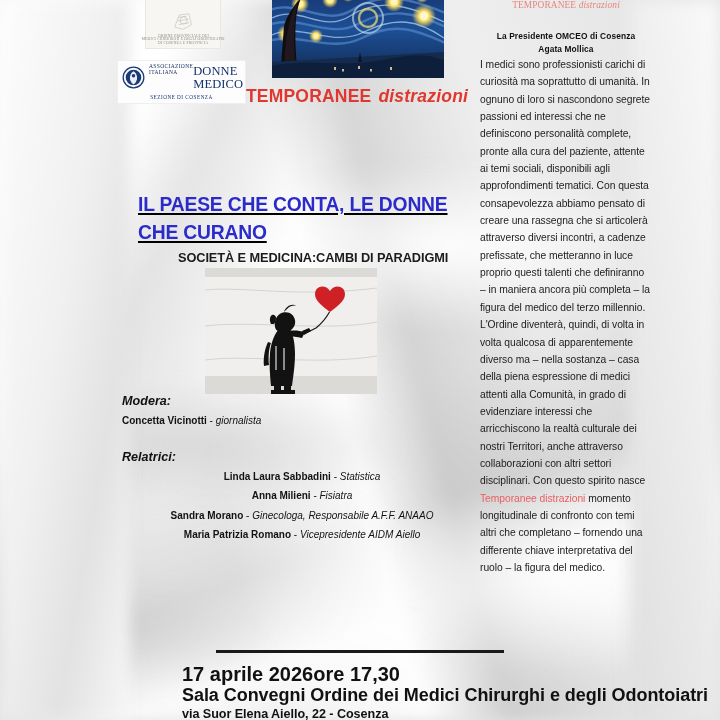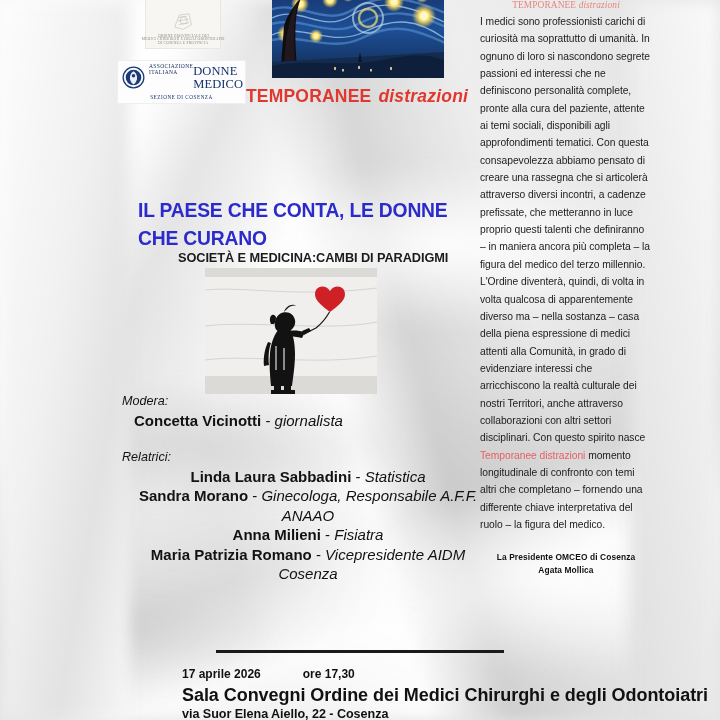"I medici sono professionisti carichi" div { order: before "La Presidente OMCEO di Cosenza" -> after "La Presidente OMCEO di Cosenza" }
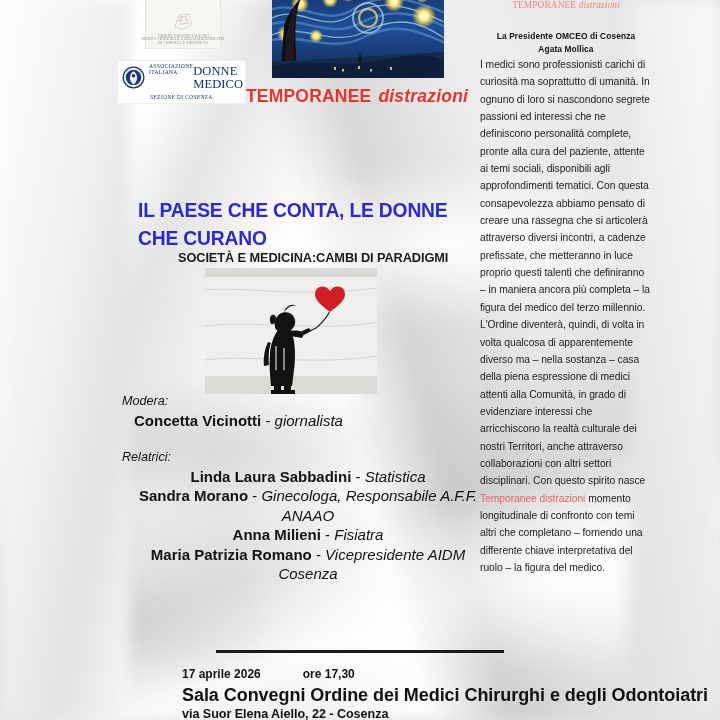"IL PAESE CHE CONTA, LE" #title-block { text-decoration: none -> underline; top: 196px -> 190px }
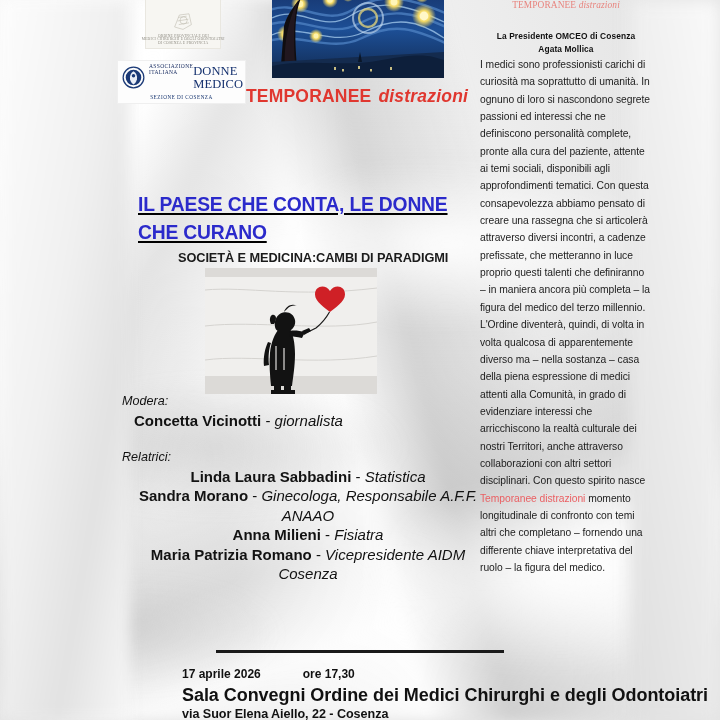"Modera:" .role { font-weight: none -> bold }
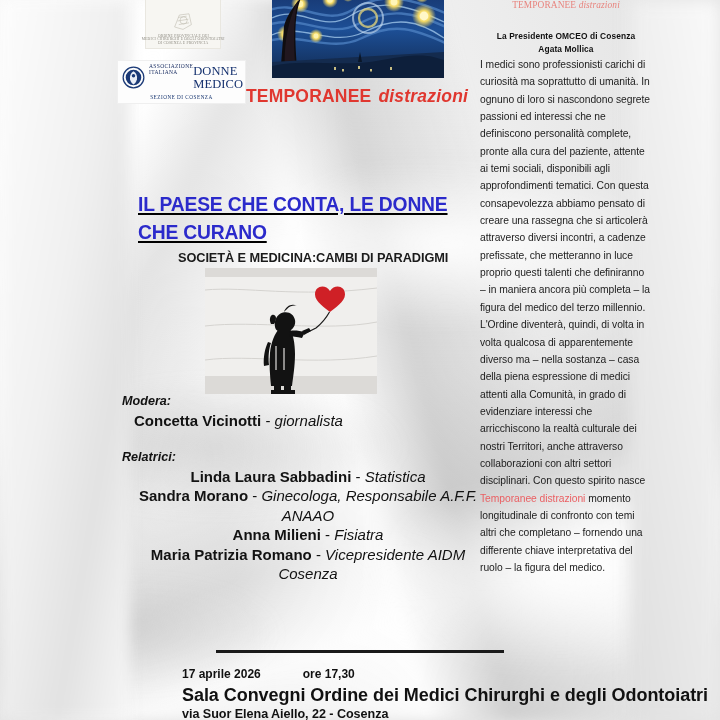"Concetta Vicinotti - giornalista" .person { font-size: 15px -> 10px; margin-left: 12px -> none }
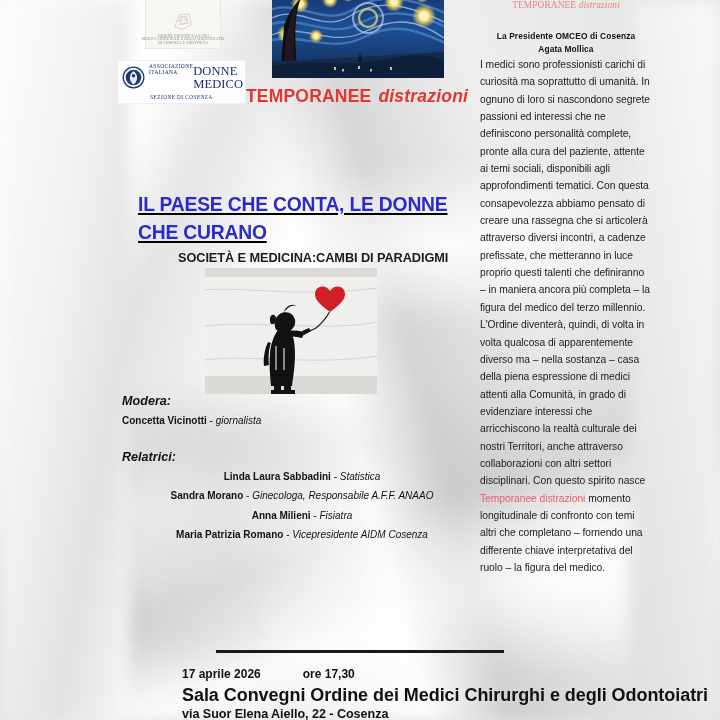"Sandra Morano - Ginecologa, Responsabile" div.person { order: before "Anna Milieni - Fisiatra" -> after "Anna Milieni - Fisiatra" }
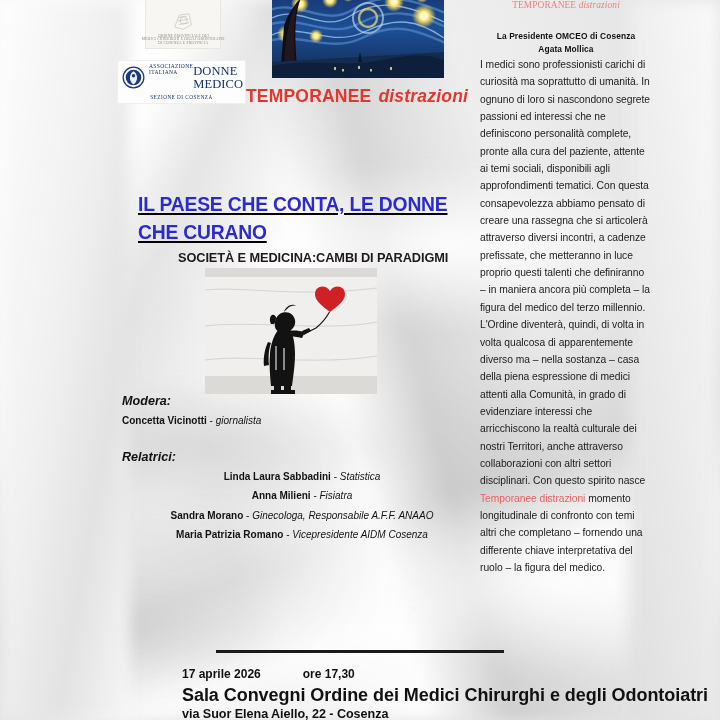"Vicepresidente AIDM Cosenza" i { text: Cosenza -> Aiello }
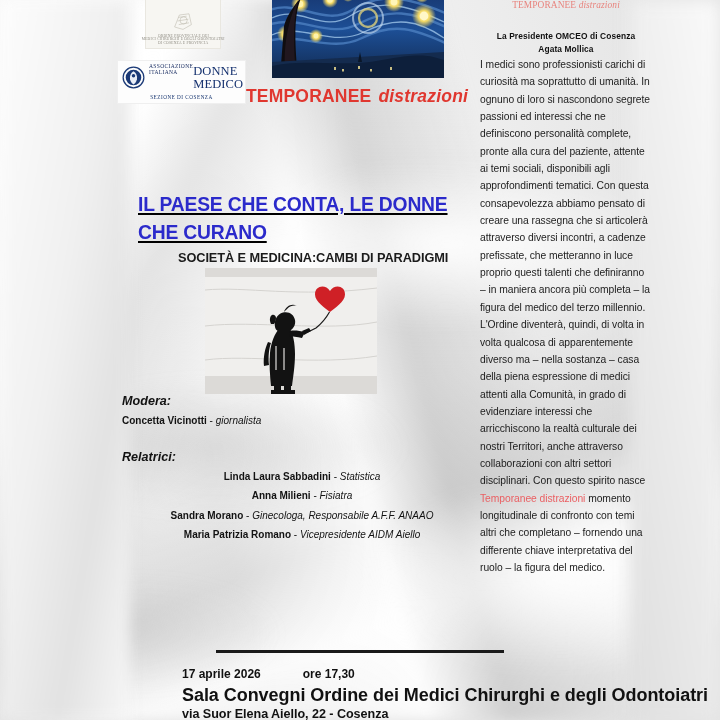"17 aprile 2026" #event .line1 { font-size: 12px -> 20px; gap: 42px -> none }
